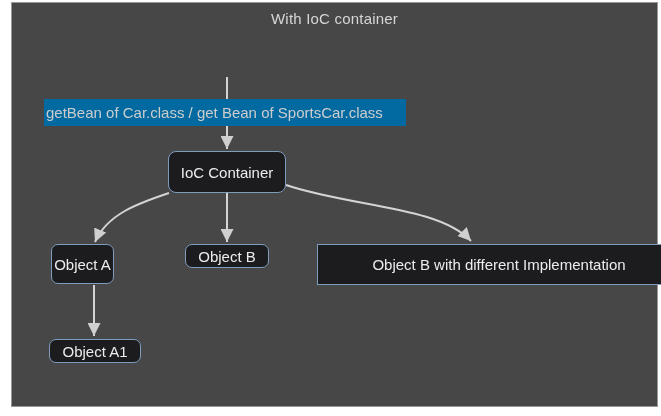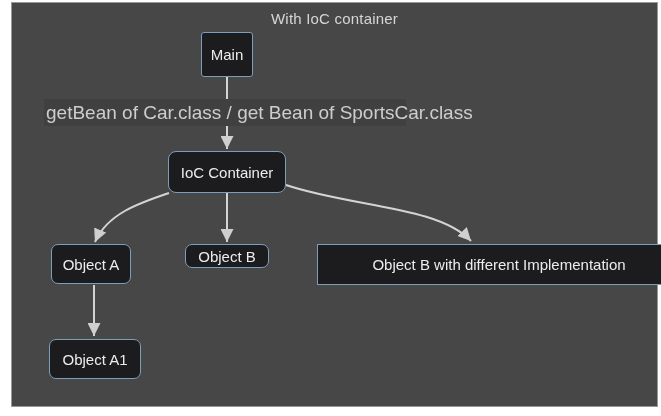"Main" div.node { html: <div> <span>Main</span> </div> -> none }
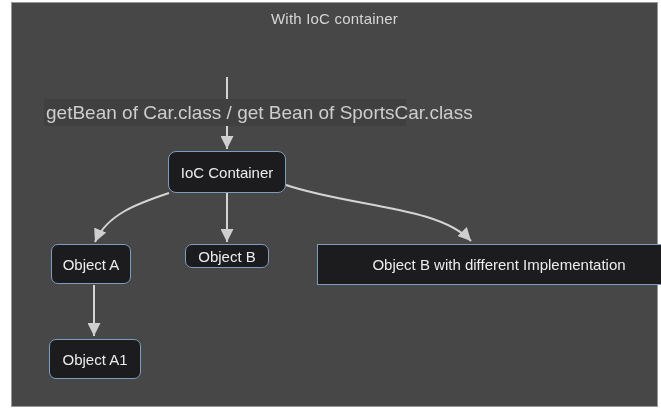"getBean of Car.class / get" .annotation { background: #404040 -> #0369a1; font-size: 19px -> 15px }
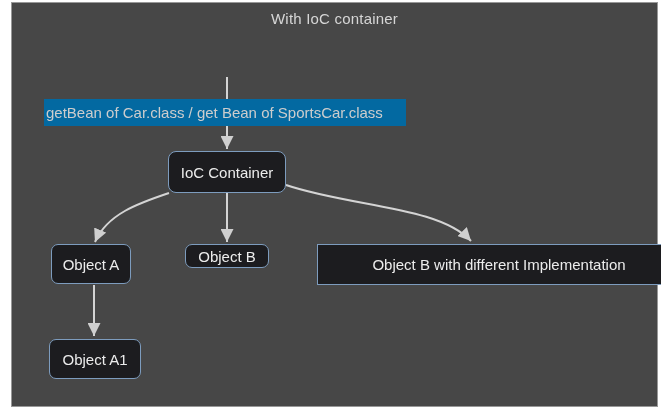"Object A" .node-object-a { width: 80px -> 63px }
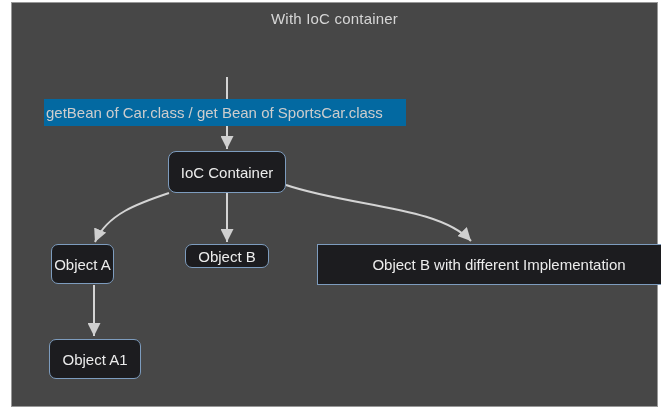"Object A1" .node-object-a1 { height: 40px -> 24px }
